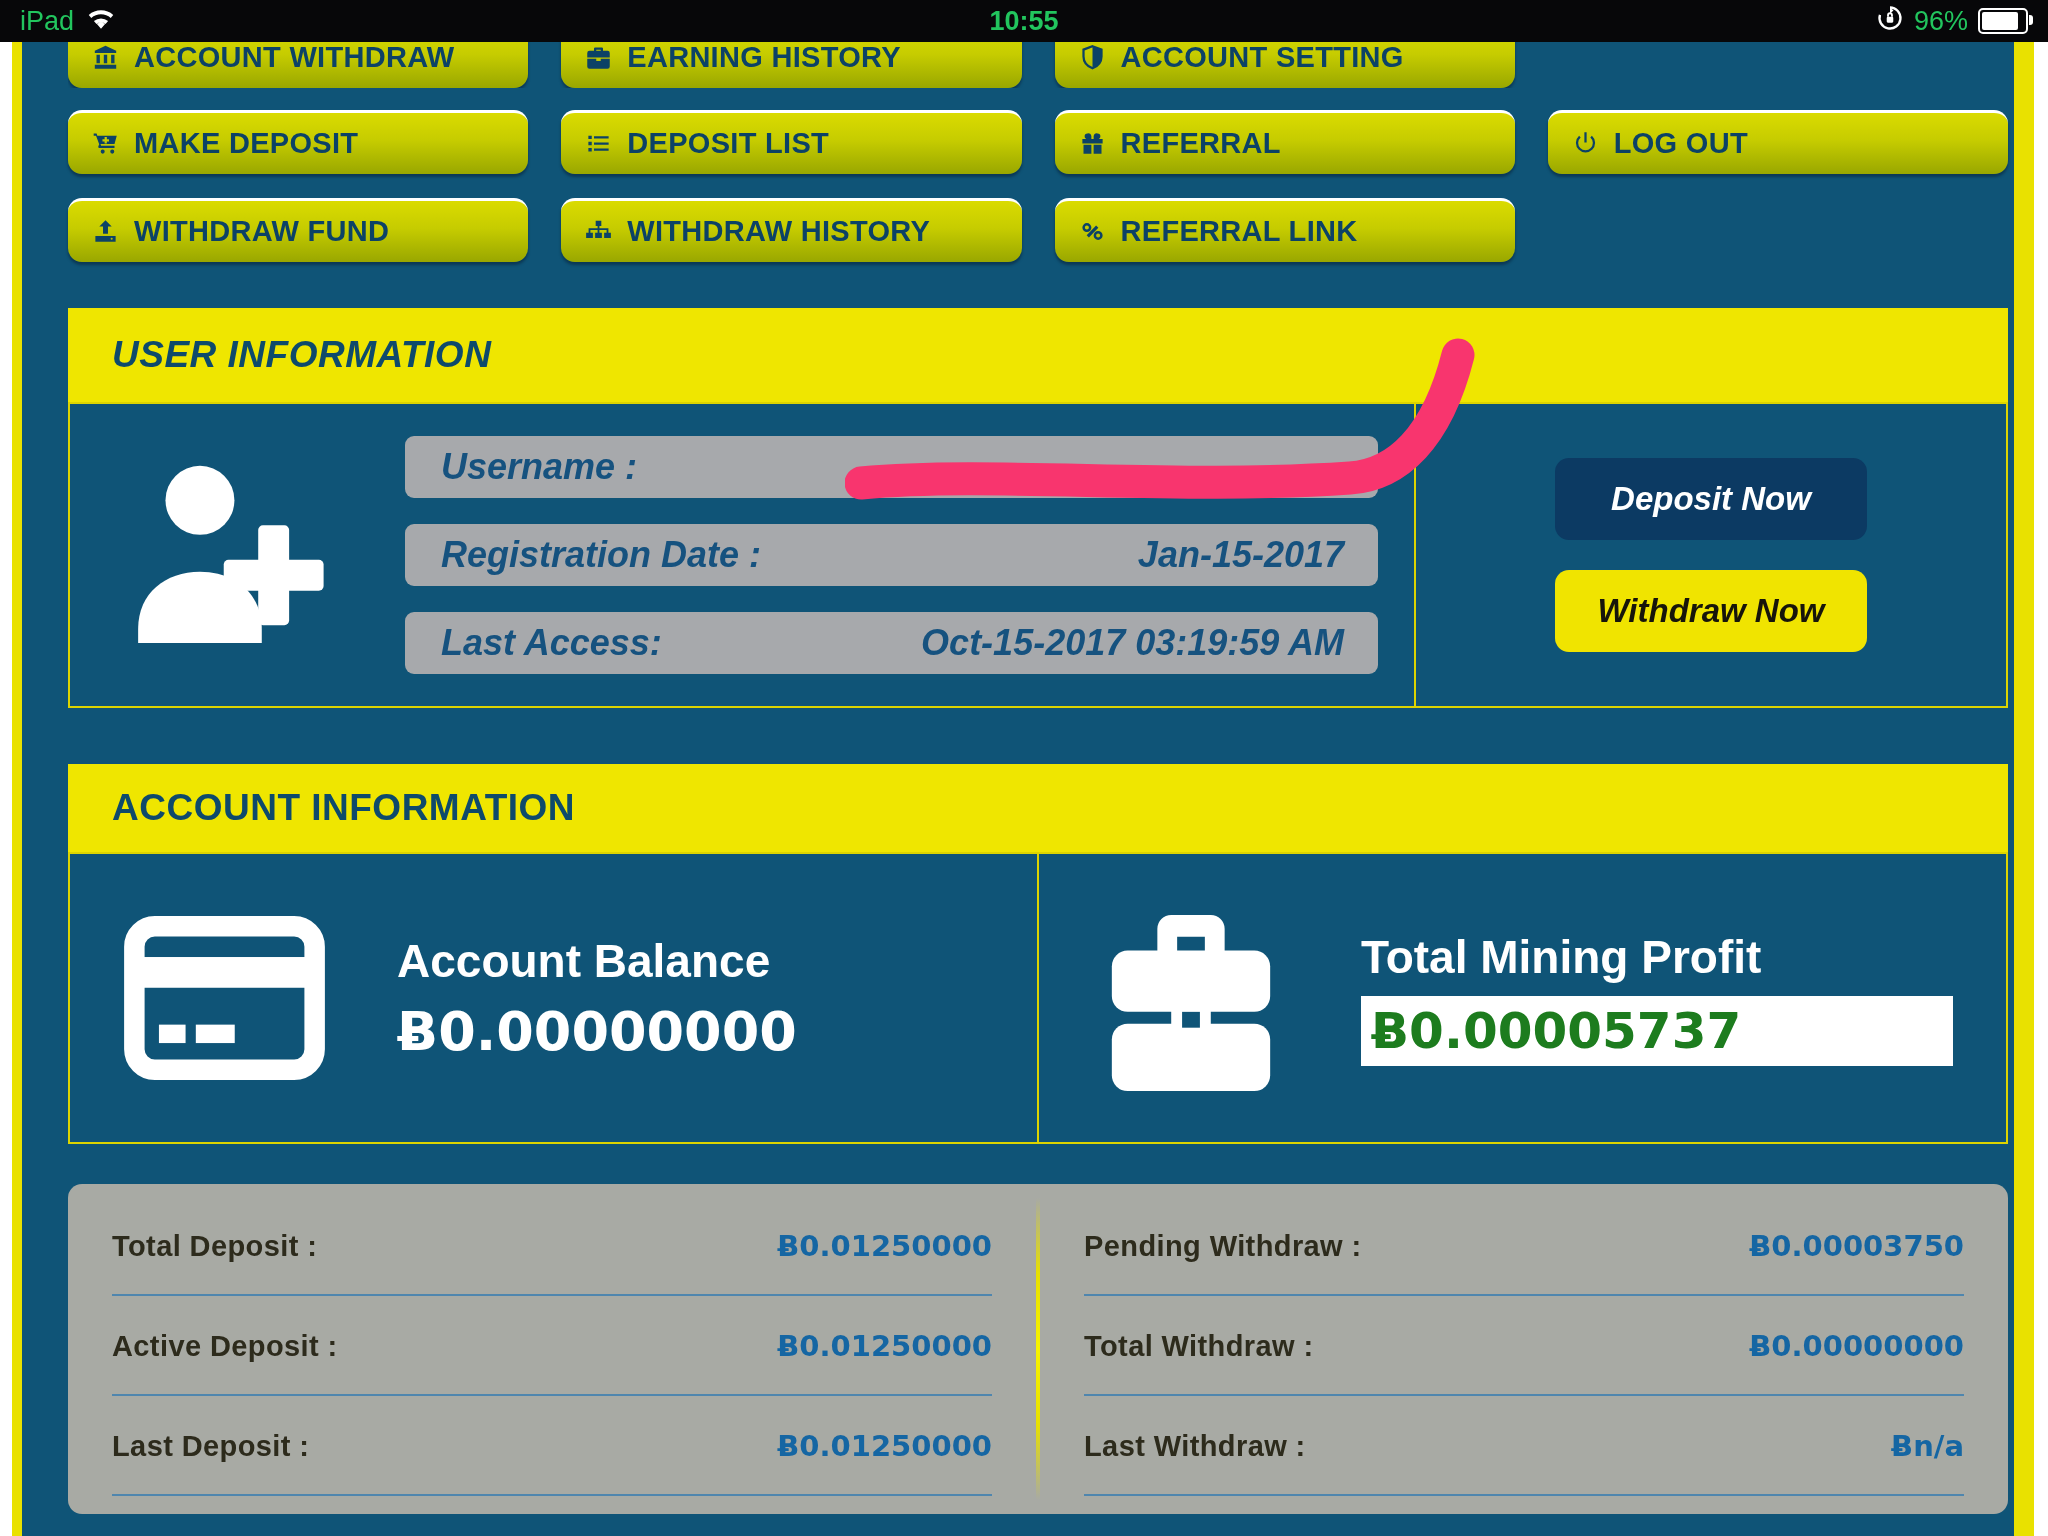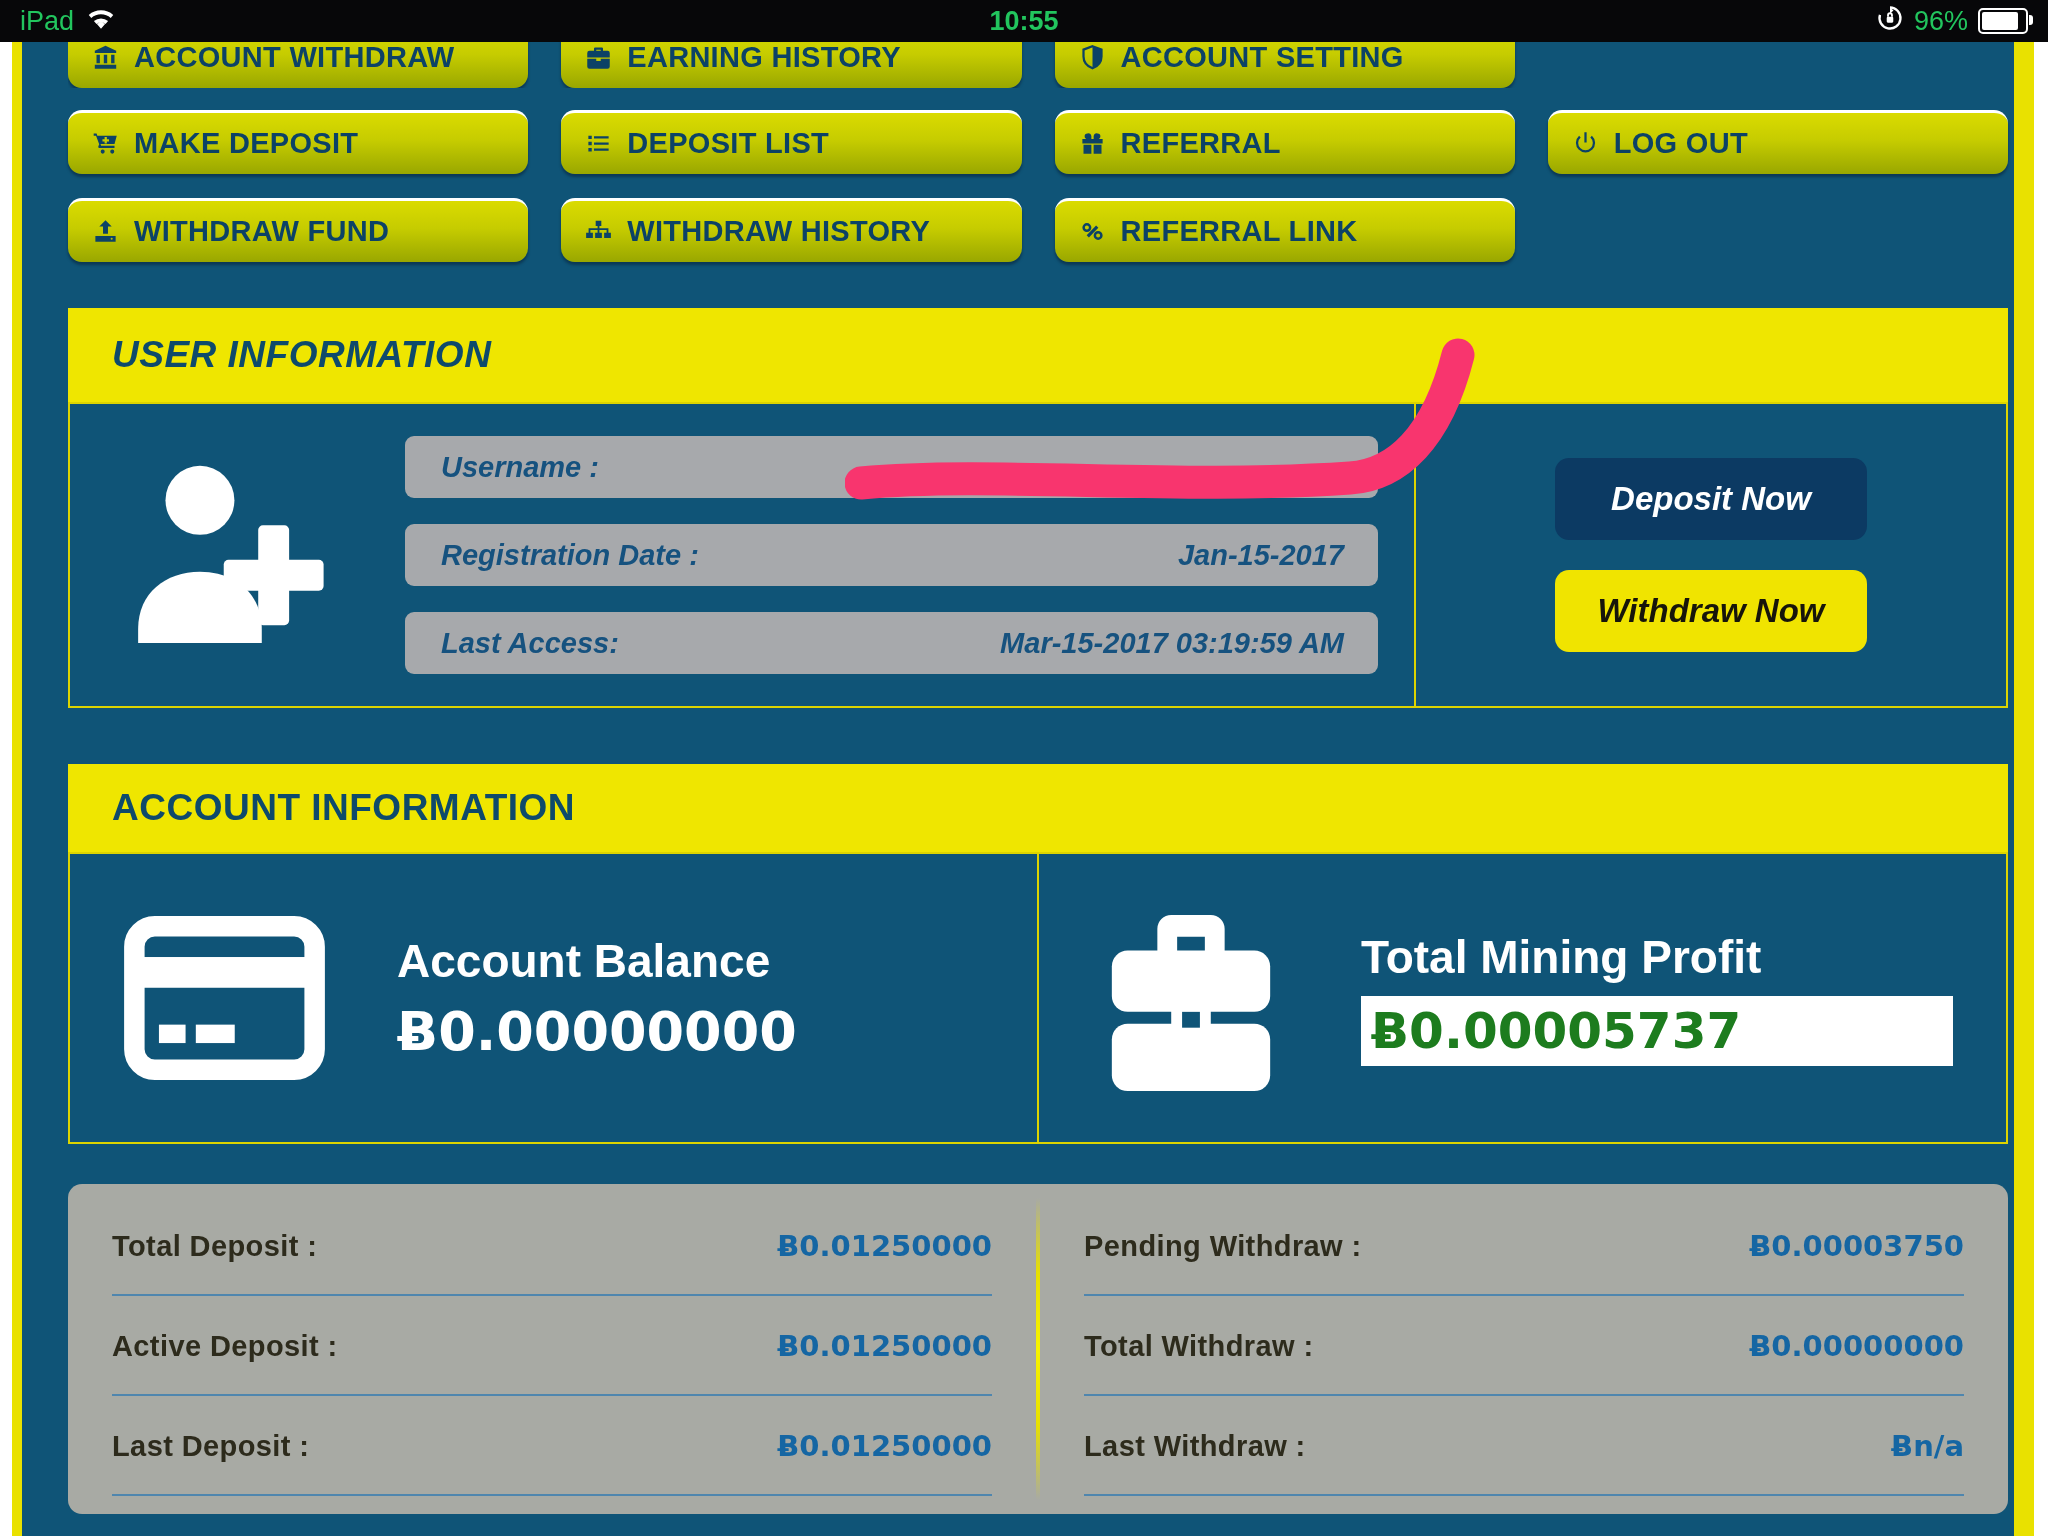"Username :" .ui-field .lbl,.ui-field .val { font-size: 29px -> 36px }
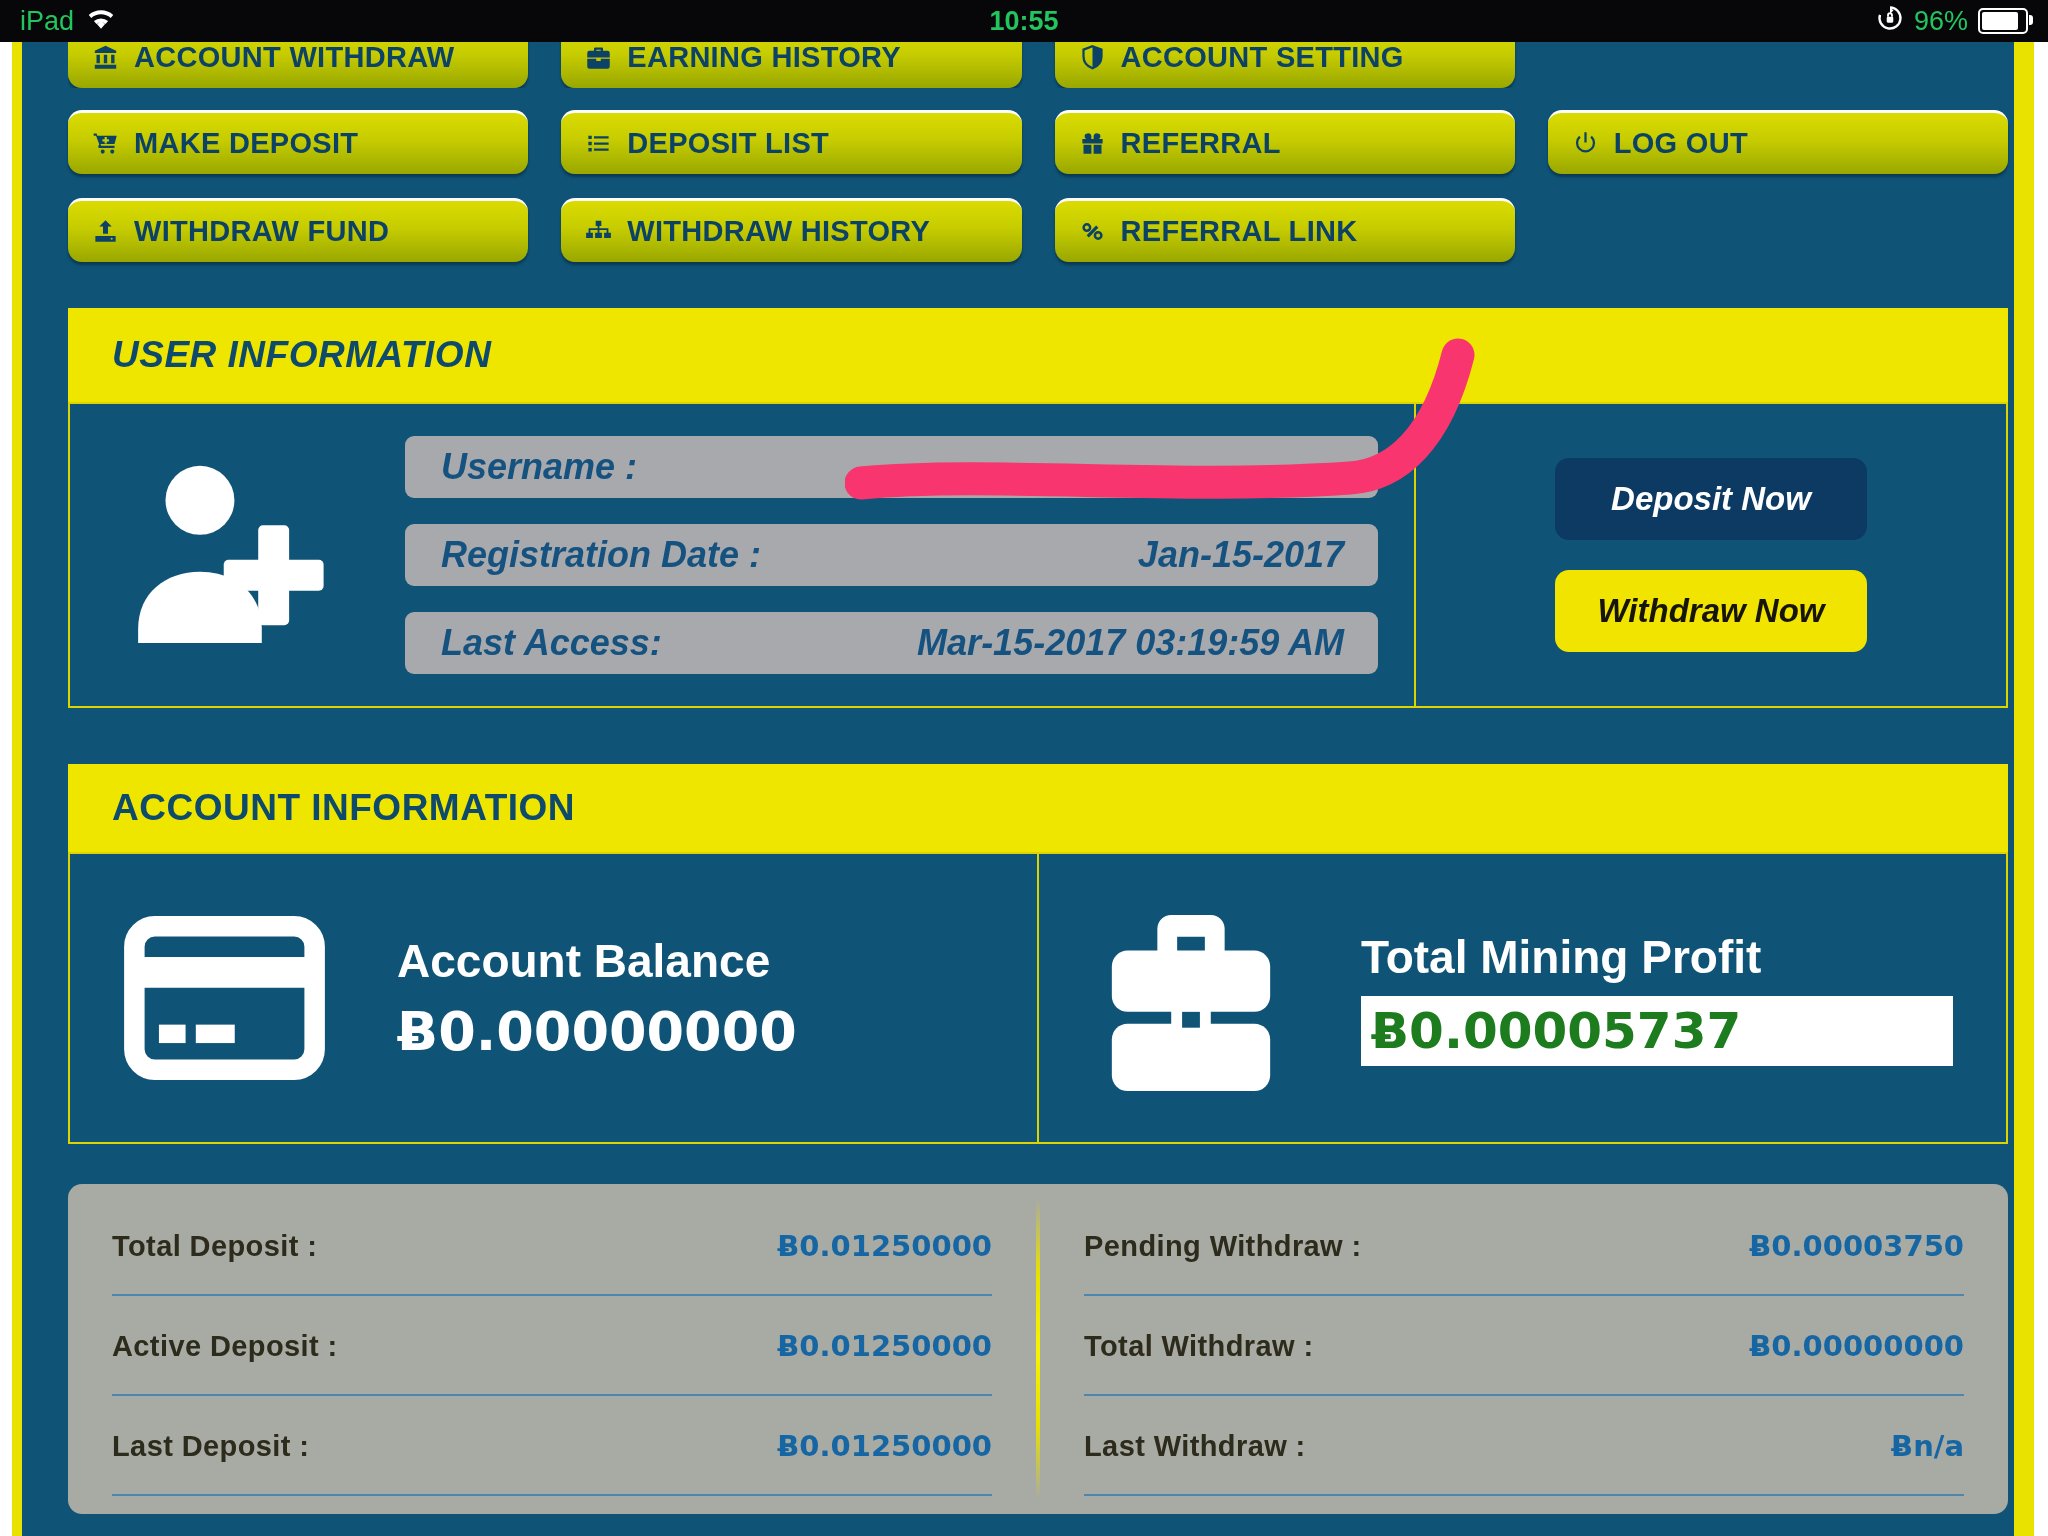"Mar-15-2017 03:19:59 AM" span.val { text: Mar-15-2017 -> Oct-15-2017 }
